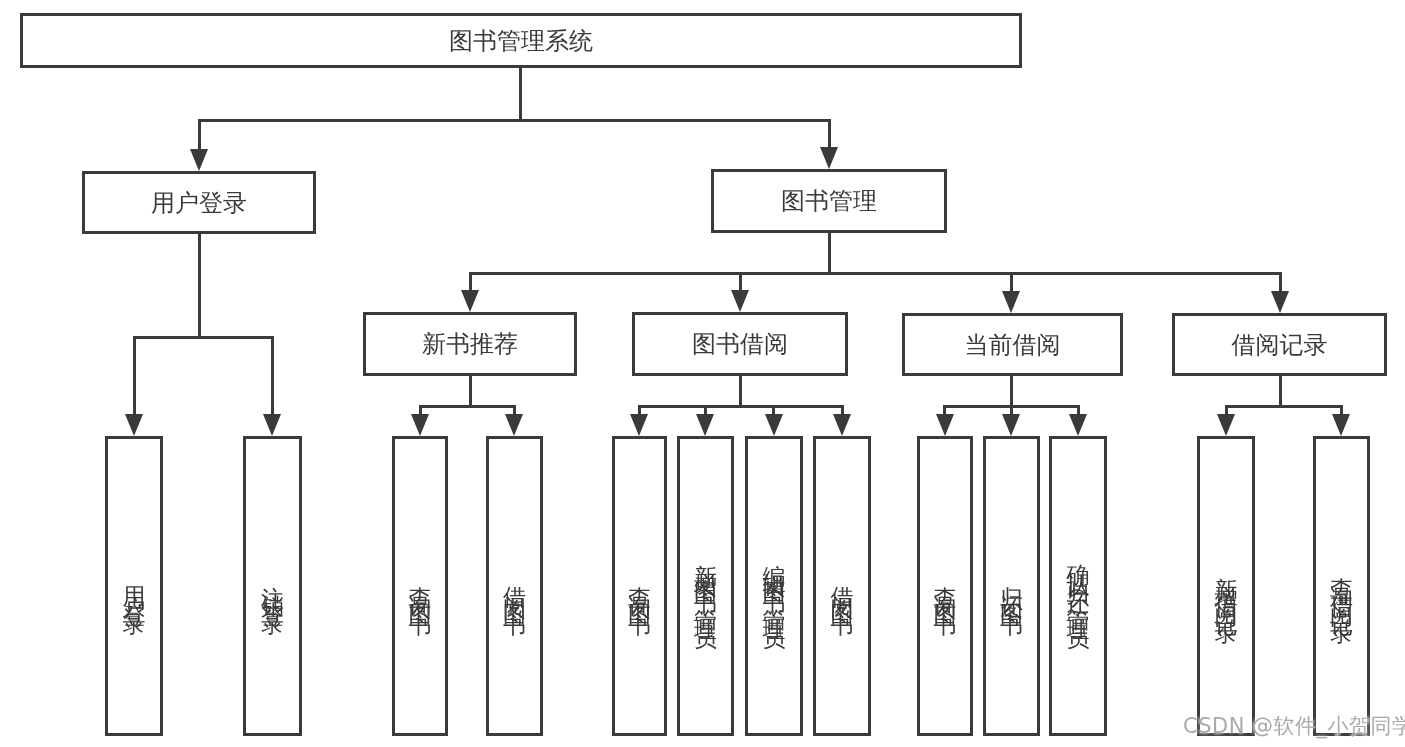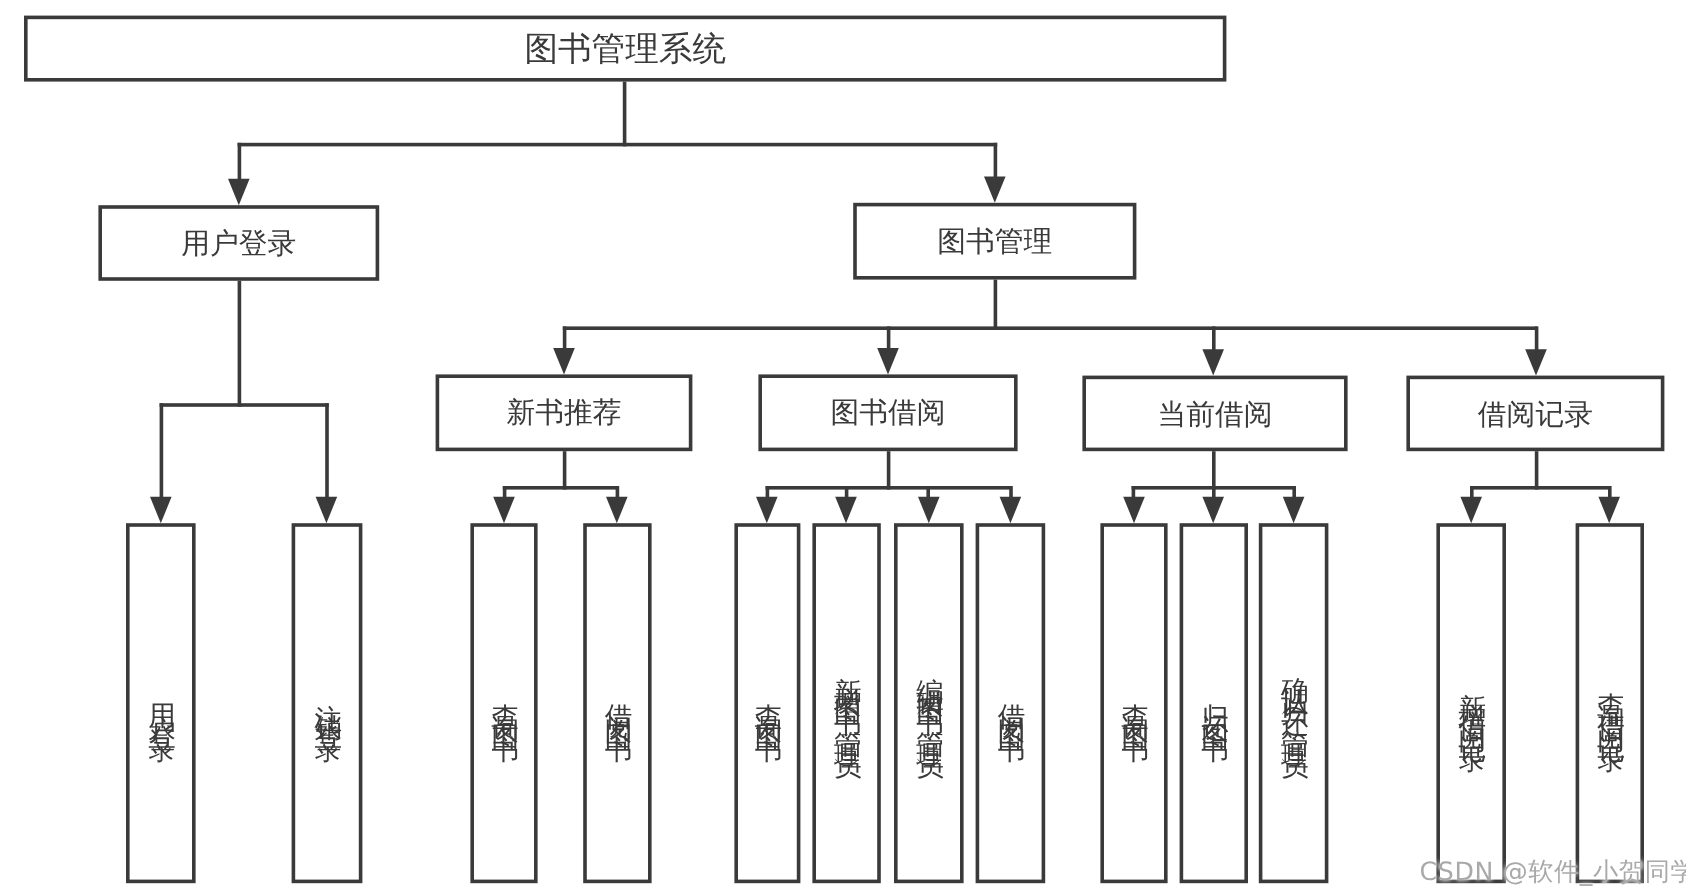"图书管理系统" .box.root { font-size: 28px -> 24px }
